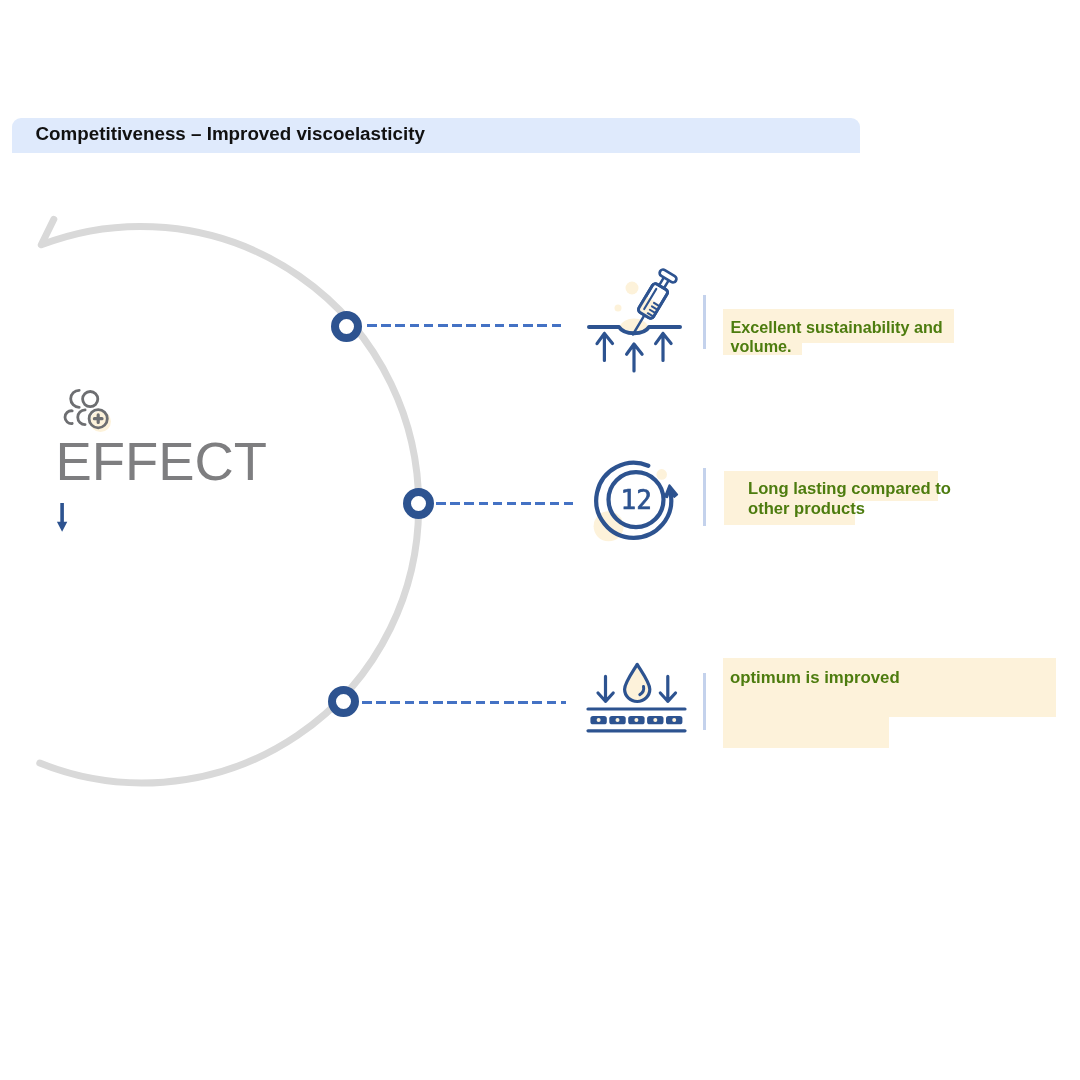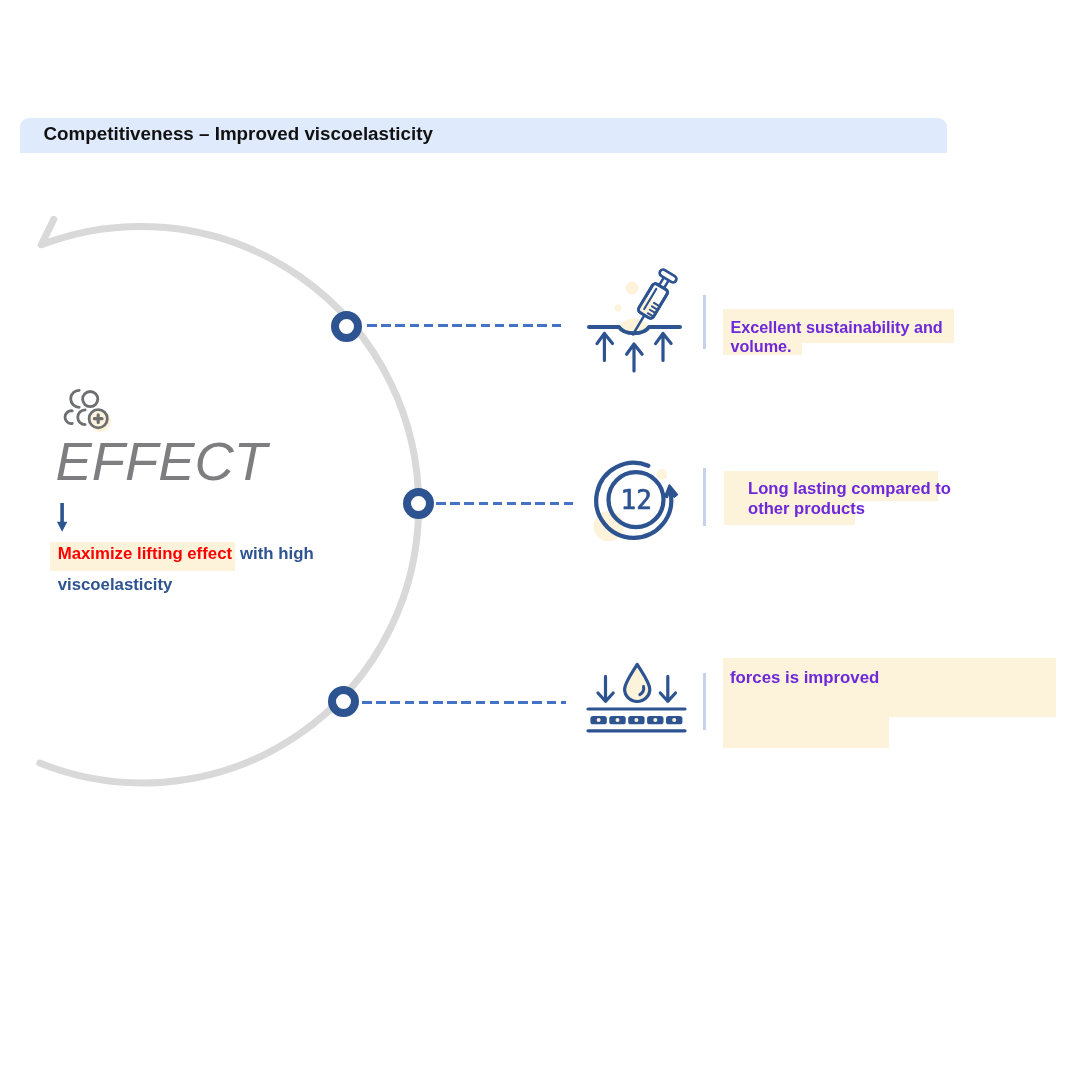"Competitiveness – Improved" .hdr { left: 20px -> 12px; width: 927px -> 848px }
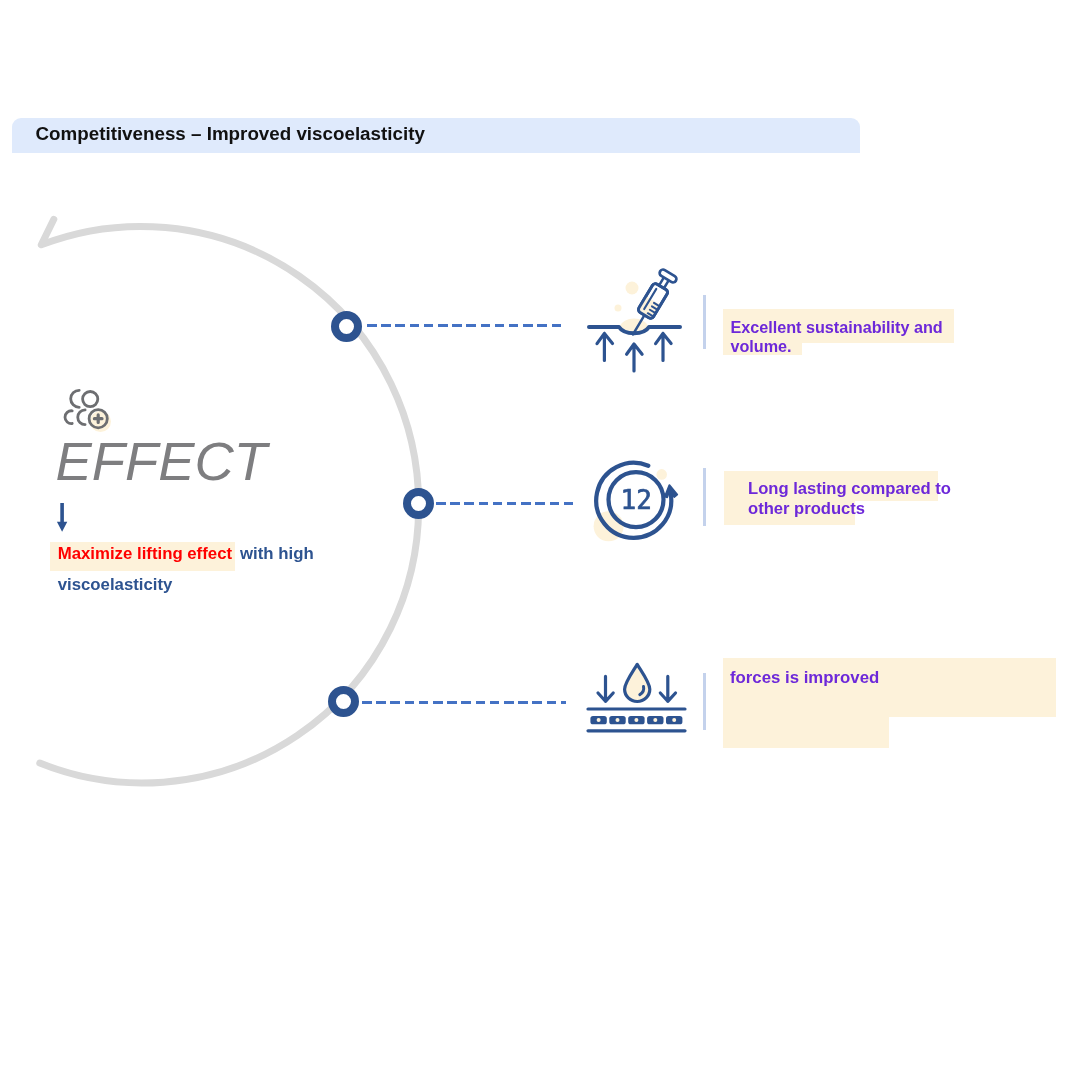"Excellent sustainability and" .txt { color: #6d28d9 -> #4d7c0f }
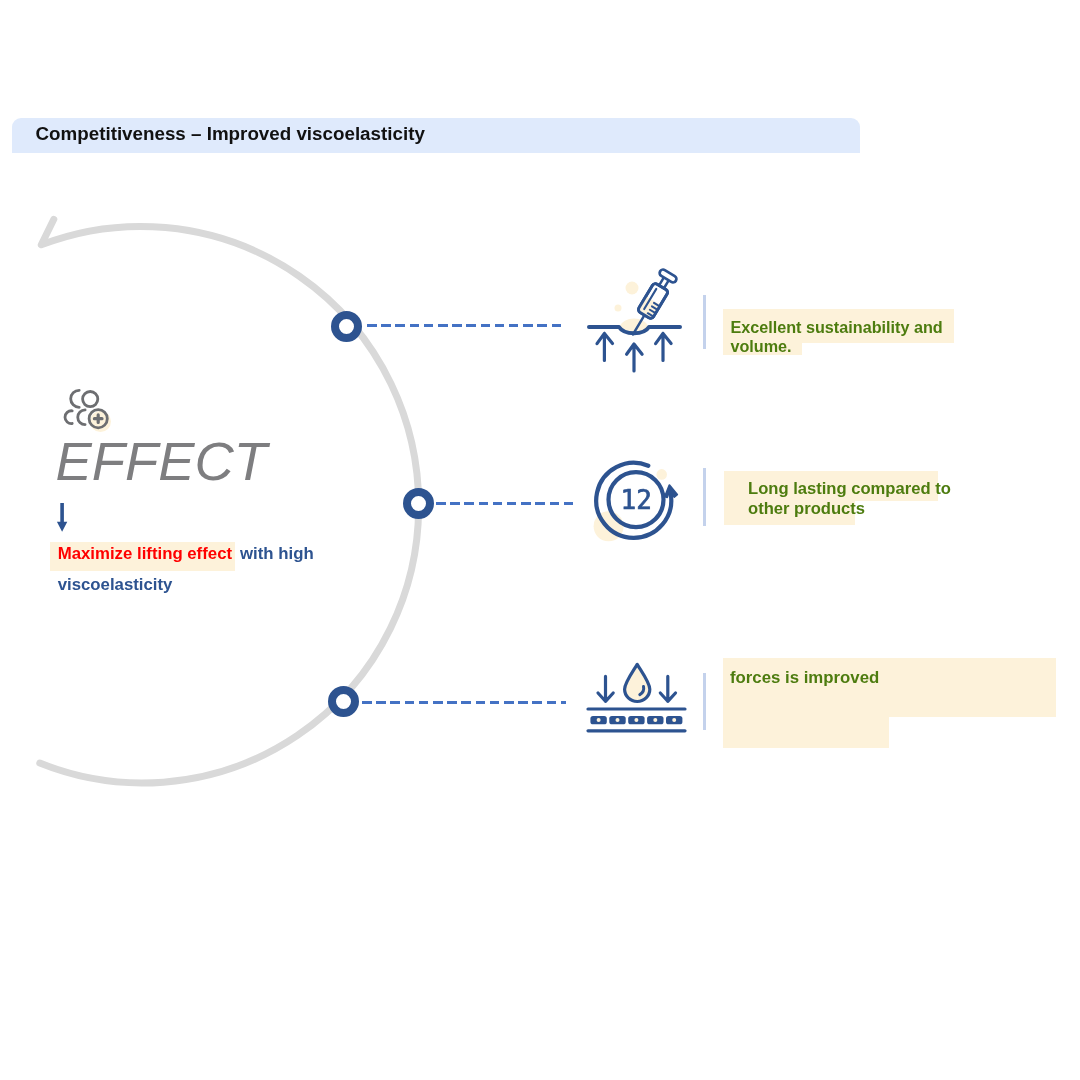"EFFECT" .effect { font-style: italic -> none }
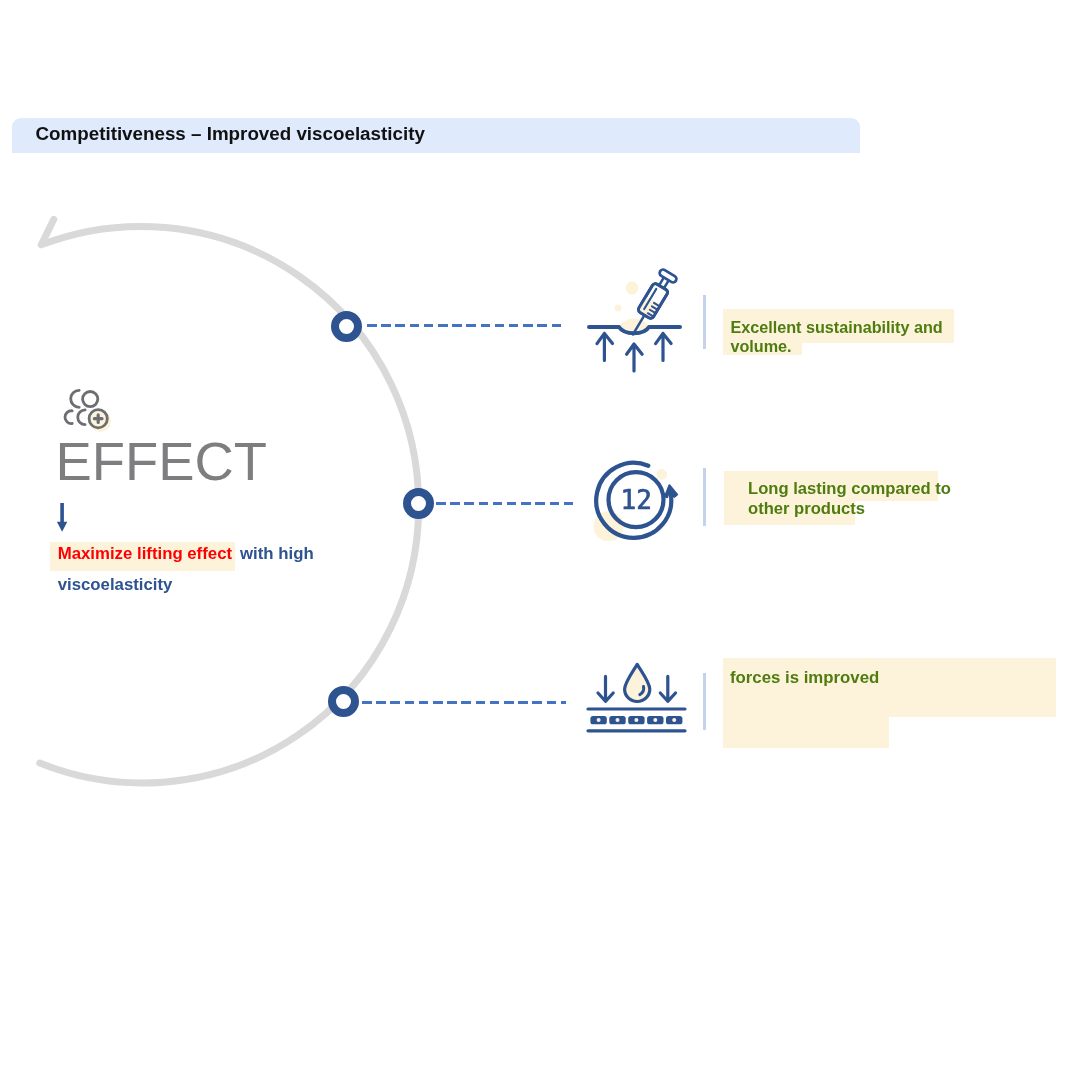"Maximize lifting effect with high" div.lead { html: <div><span>Maximize lifting effect</span><span> with high viscoelasticity</span></div> -> none }
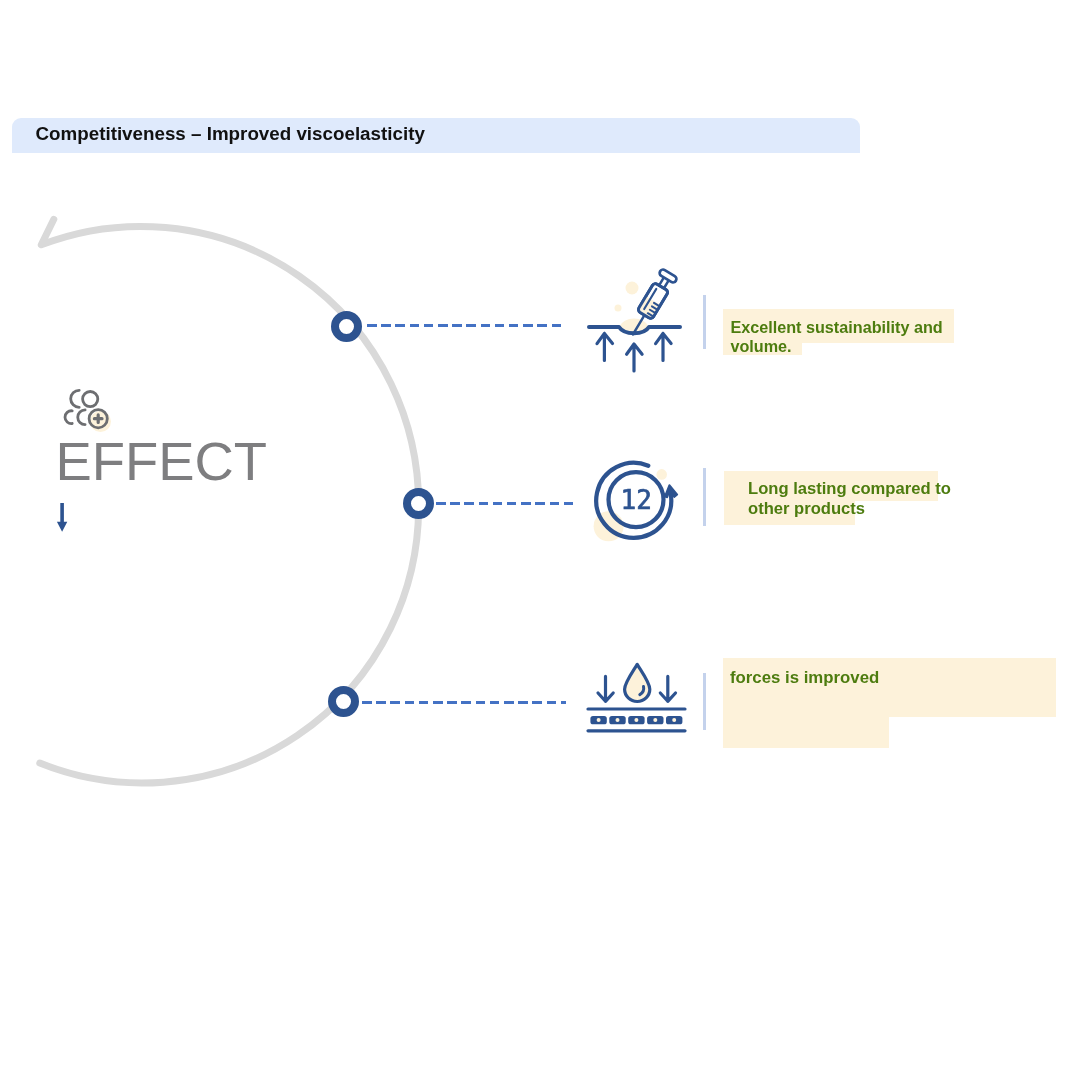"forces is improved" div { text: forces -> optimum }
